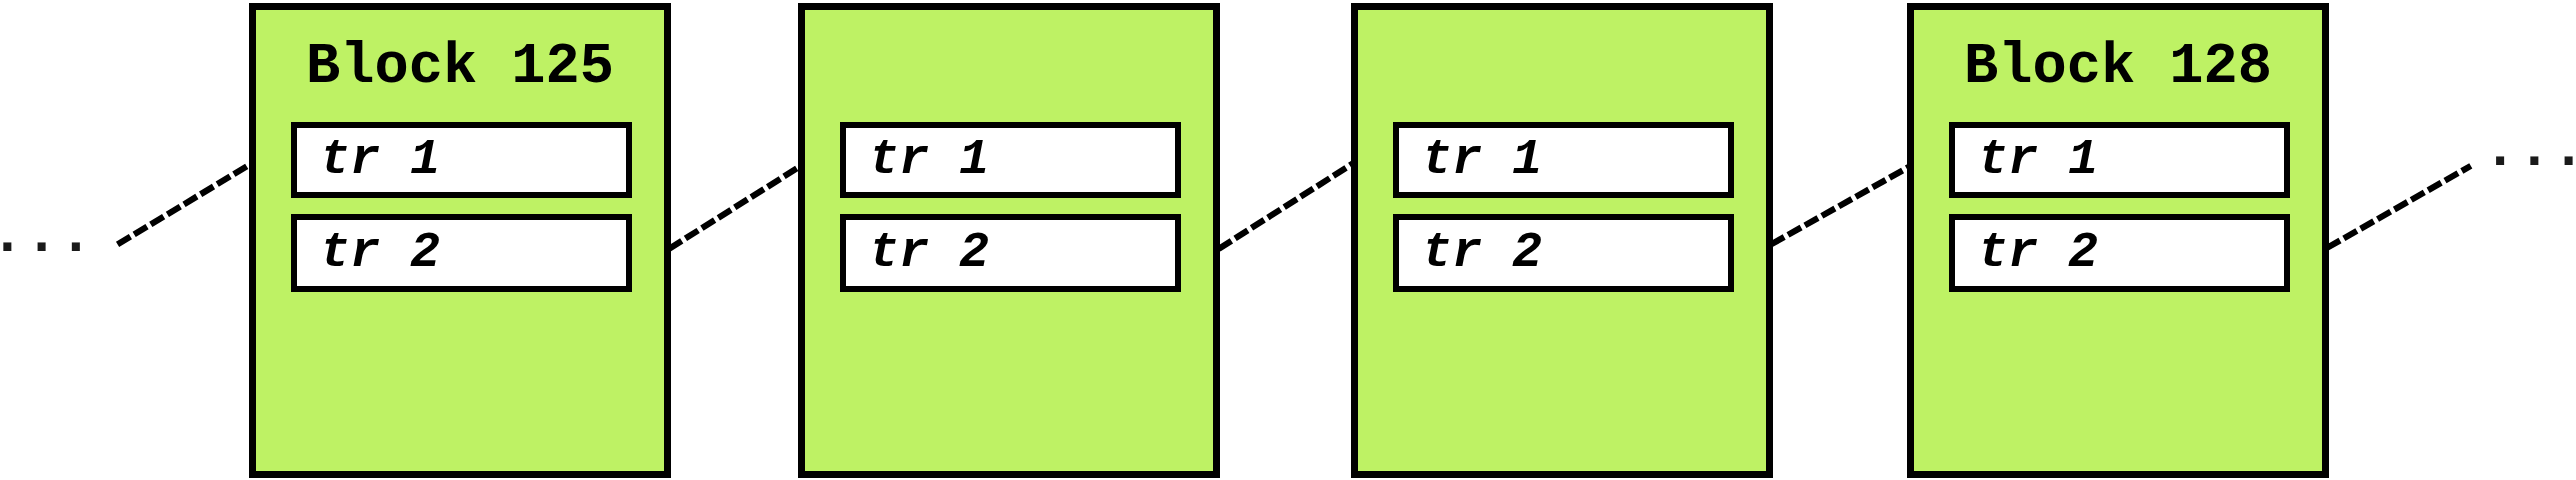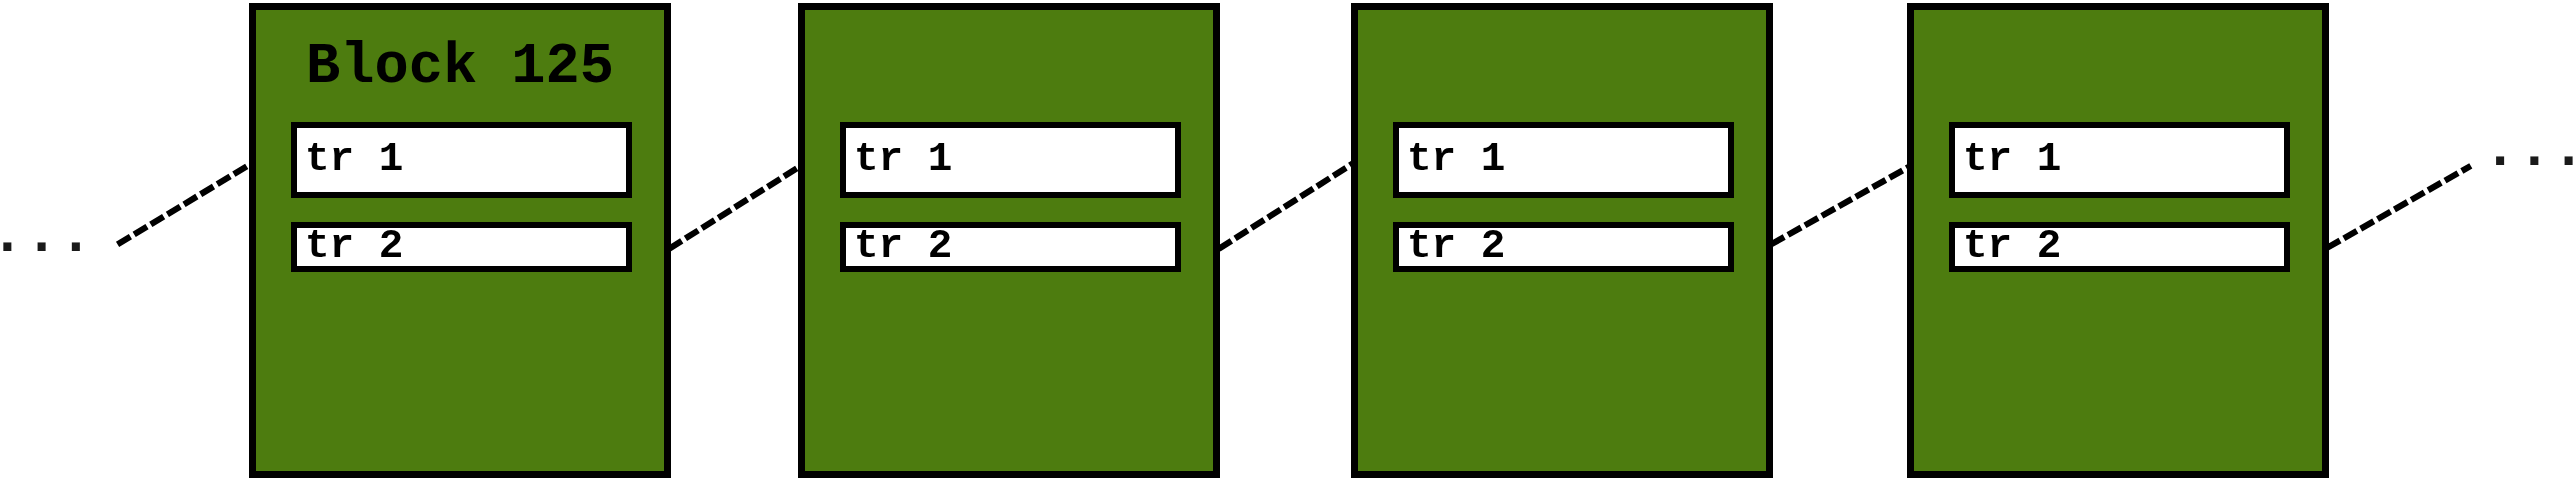"Block 125" .block { background: #4d7c0f -> #bef264 }
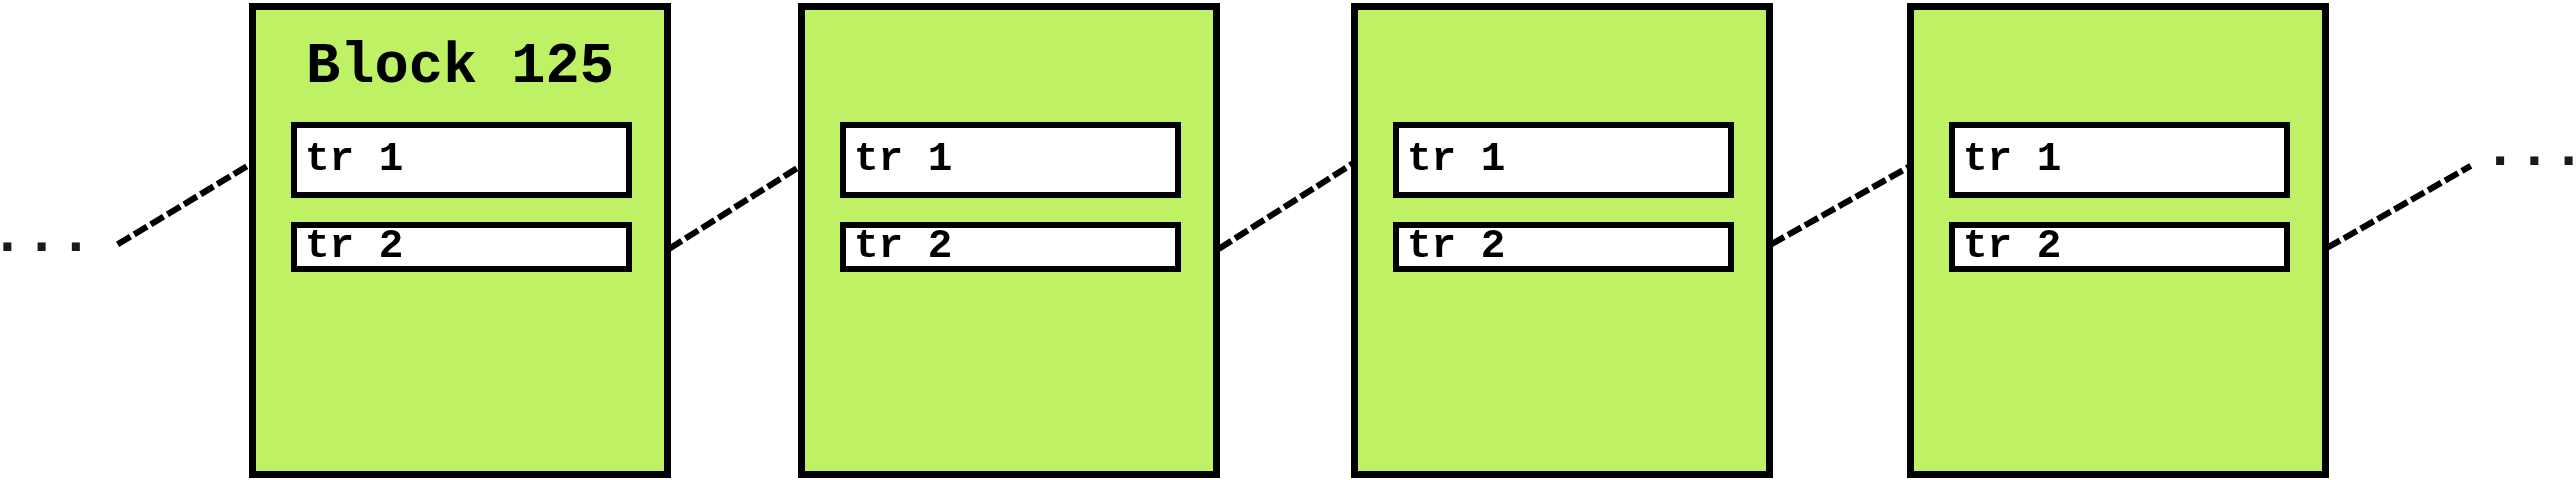"Block 128" div.block-title { html: none -> <div>Block 128</div> }
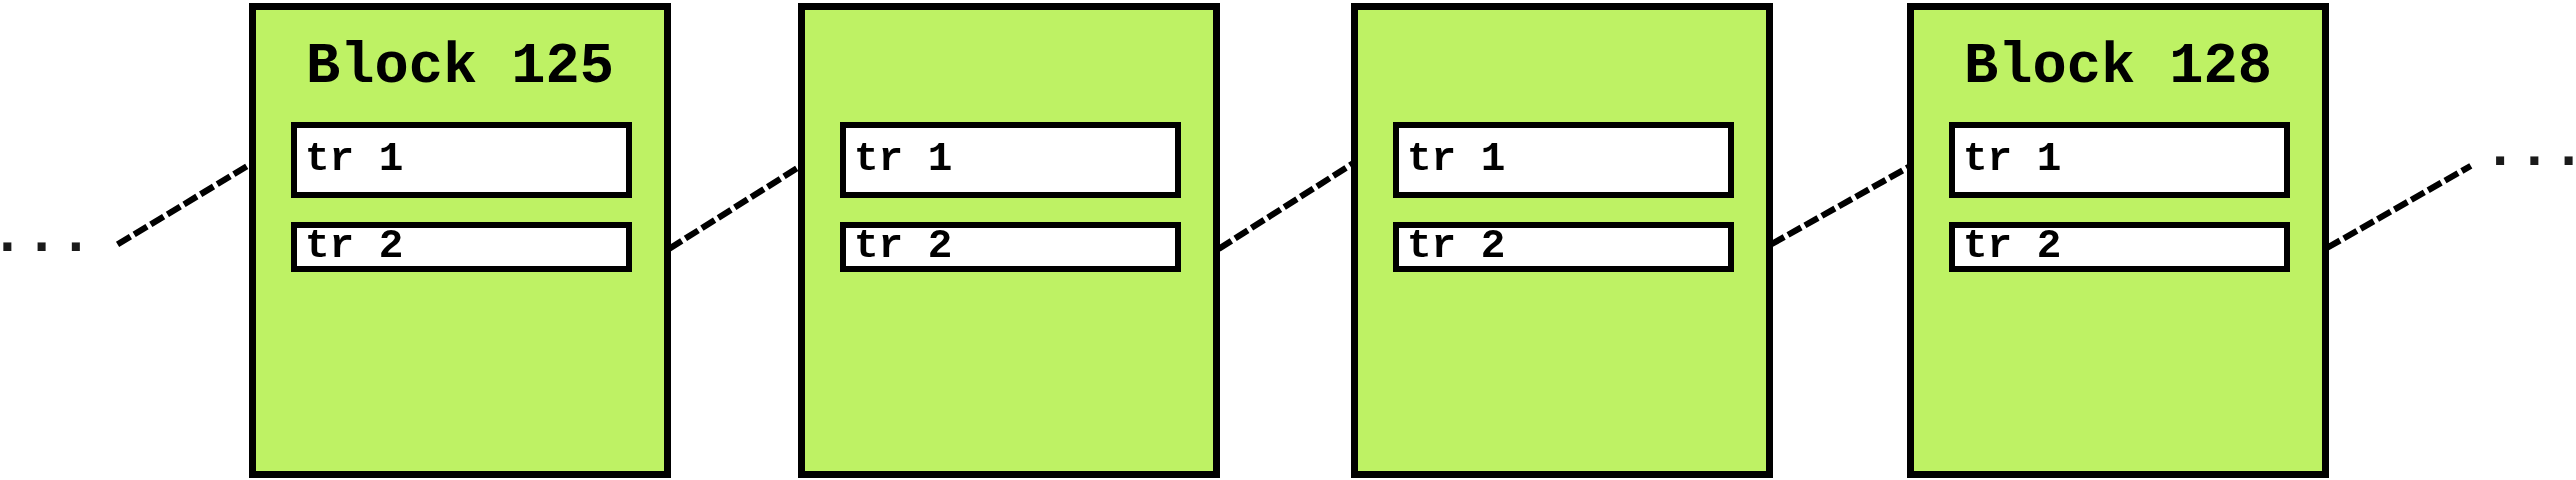"tr 1" .tx-label { font-size: 41px -> 50px; font-style: none -> italic; padding-left: 8px -> 23px }
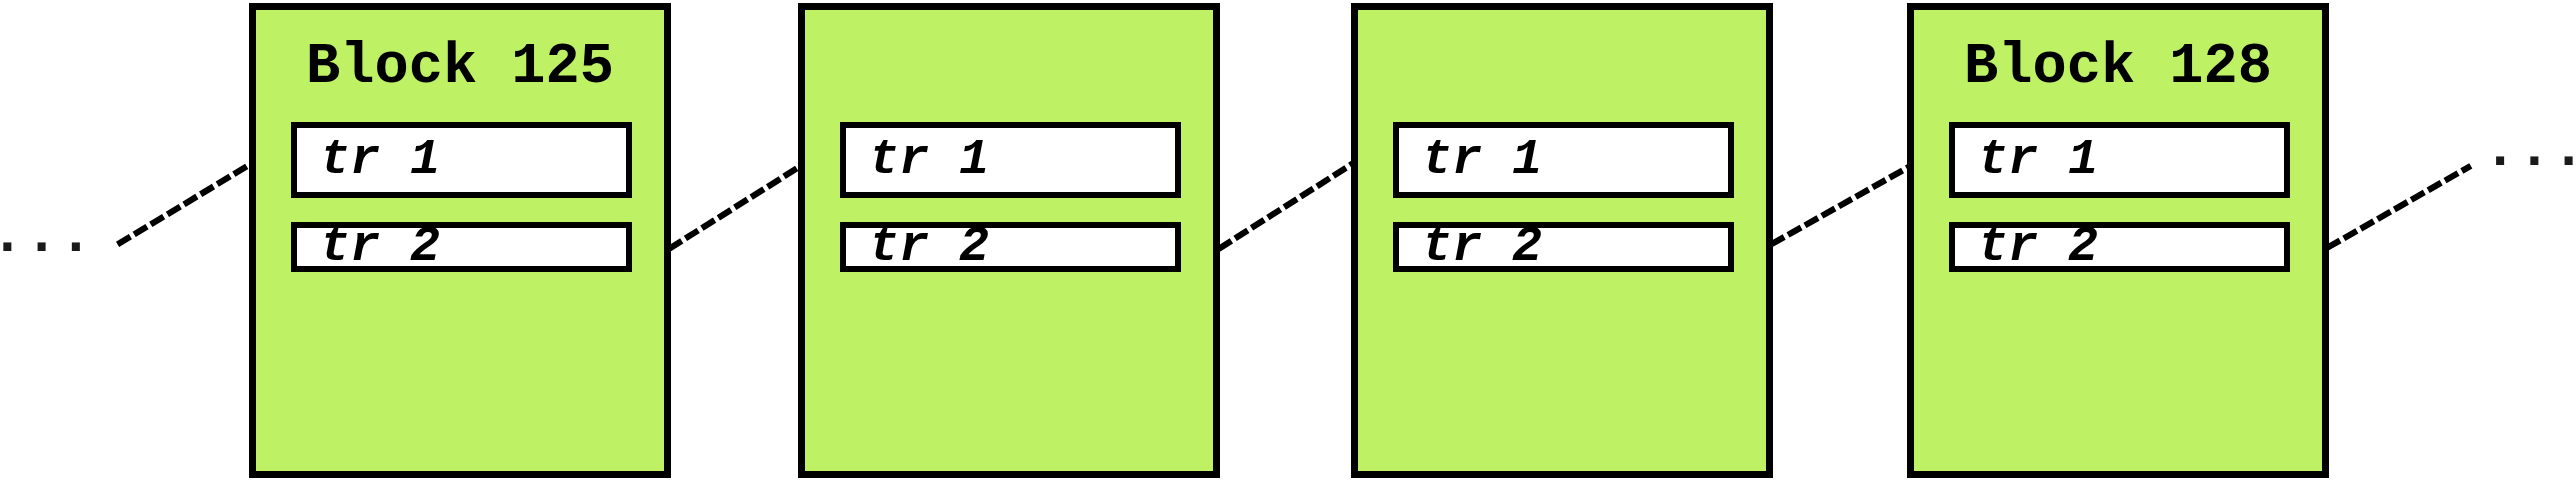"tr 2" .tx-box.tx-2 { height: 50px -> 78px; top: 212px -> 204px }
